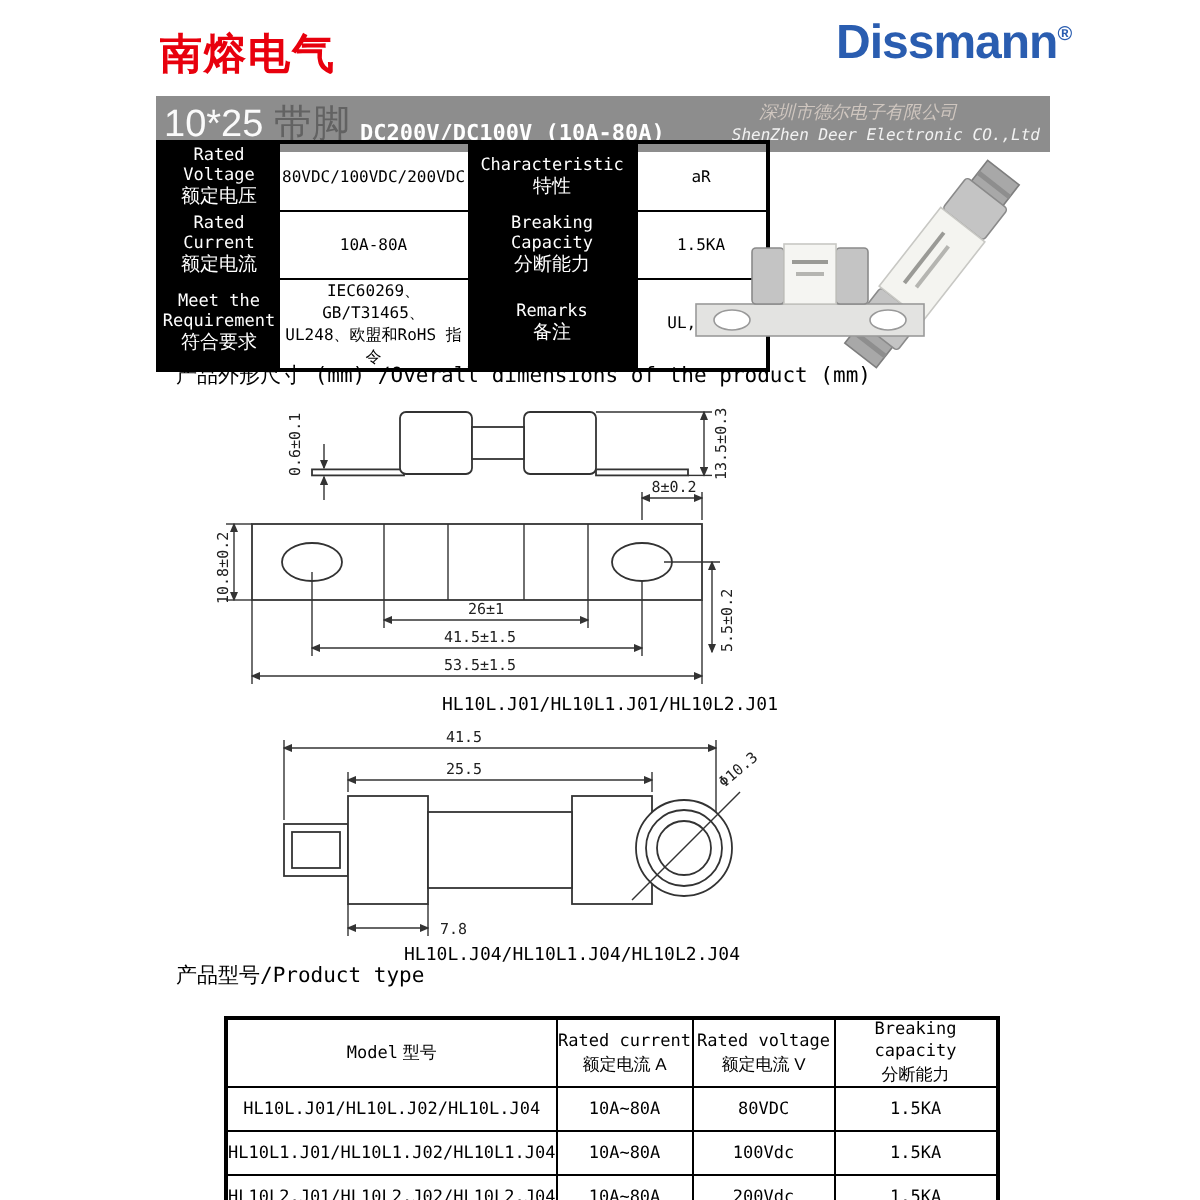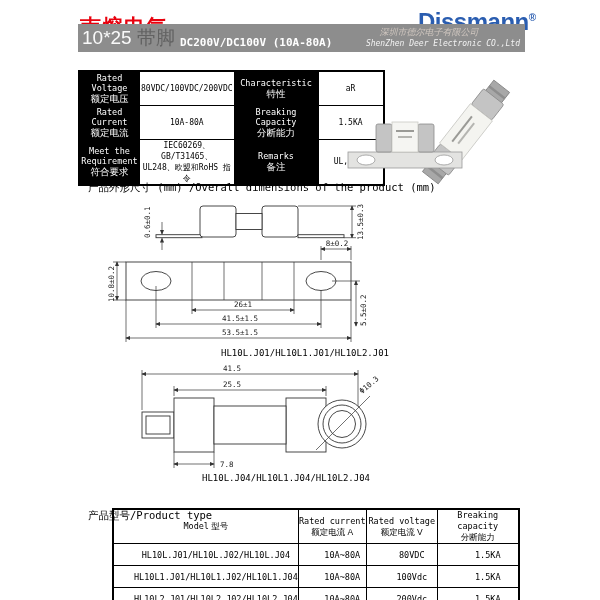"10*25 带脚" #graybar { top: 24px -> 48px }
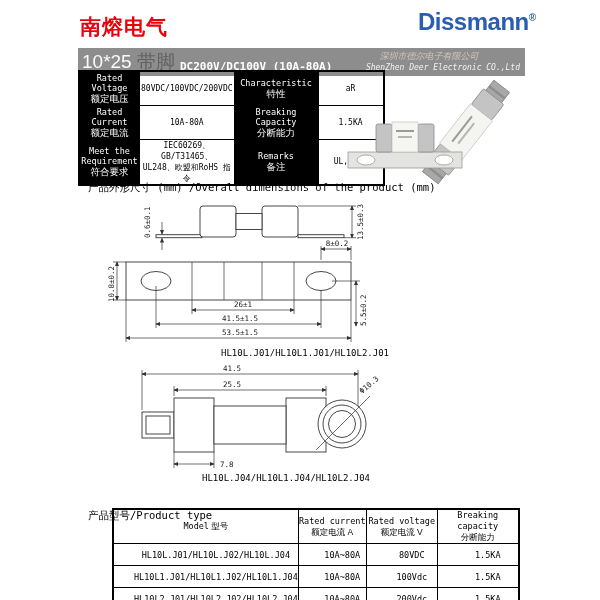"产品型号/Product type" div.abs { top: 509px -> 481px }
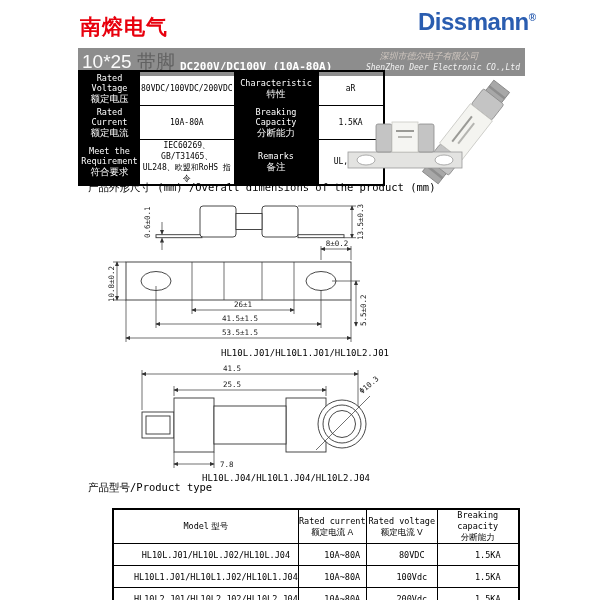"HL10L.J01/HL10L.J02/HL10L.J04" #ptTable td { padding-left: 20px -> none }
